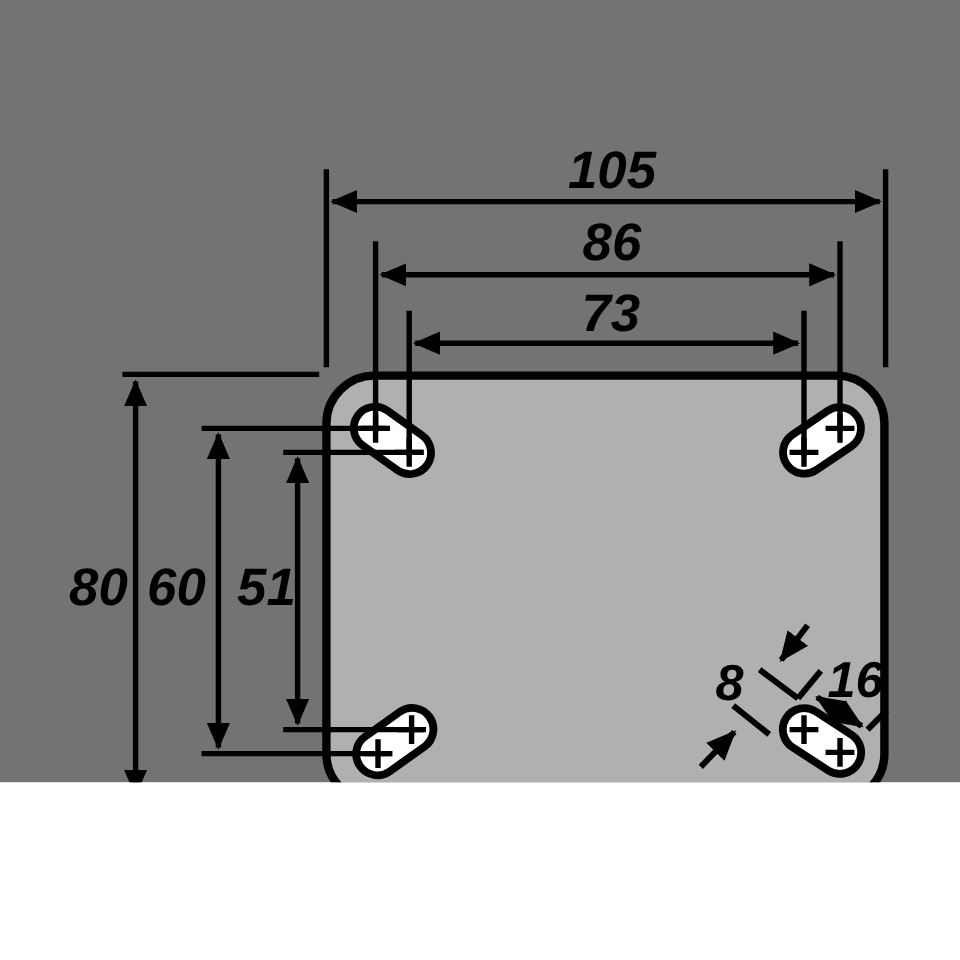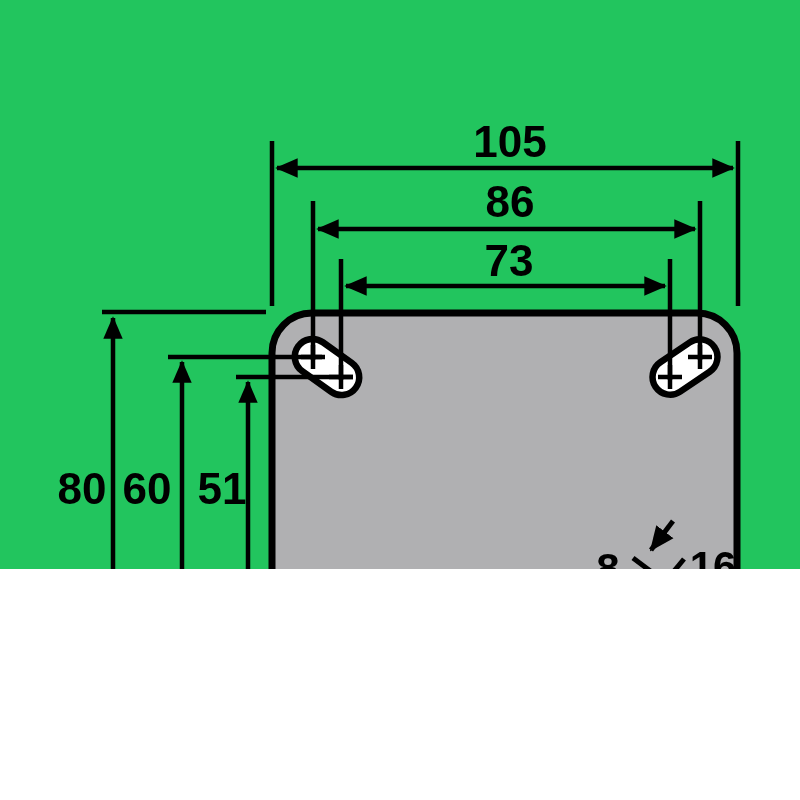"105" .stage { background: #22c55e -> #737373; font-style: none -> italic; height: 569px -> 652px }
